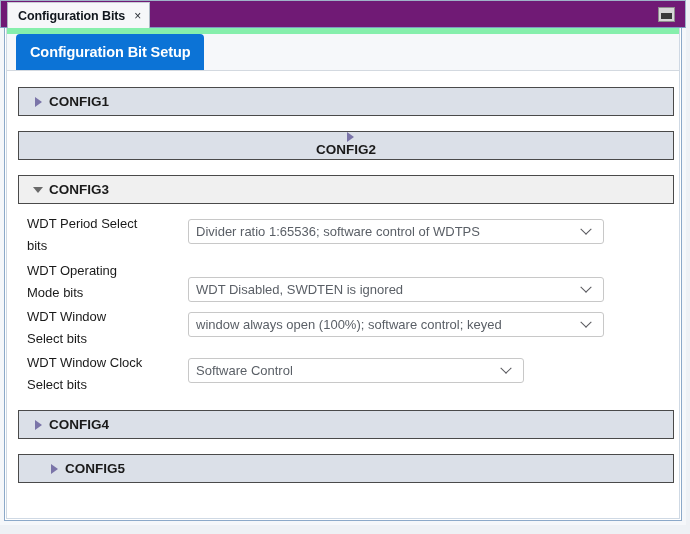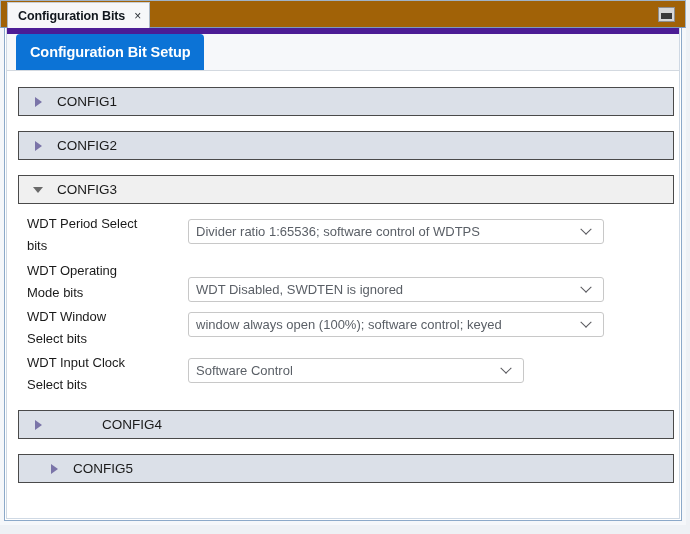"Configuration Bits" .tabstrip { background: #a16207 -> #701a75 }
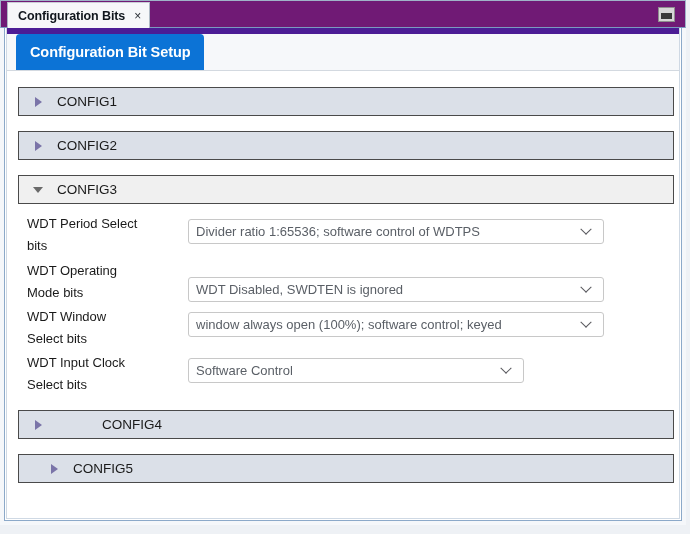"Configuration Bit Setup" .pane-inner { background: #4c1d95 -> #86efac }
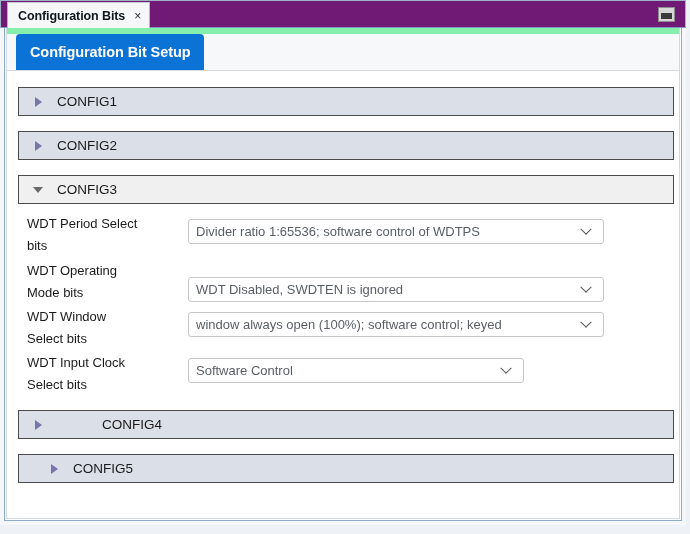"CONFIG1" .acc-label { font-weight: none -> bold; margin-left: 8px -> 0 }
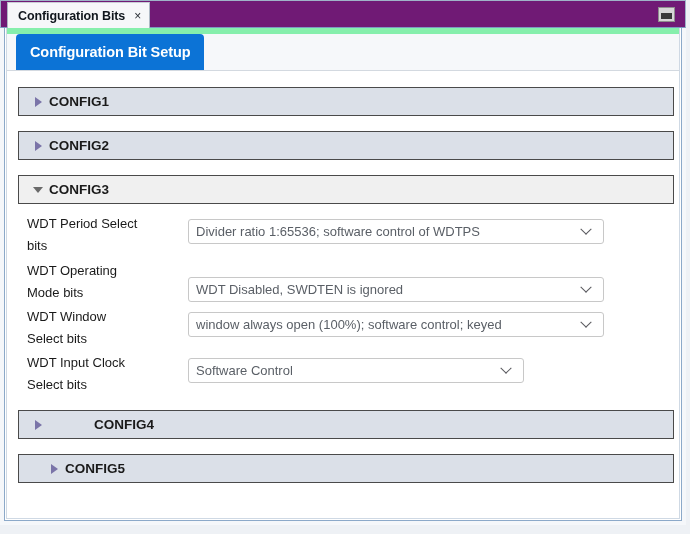"CONFIG2" div.acc-bar { flex-direction: none -> column }
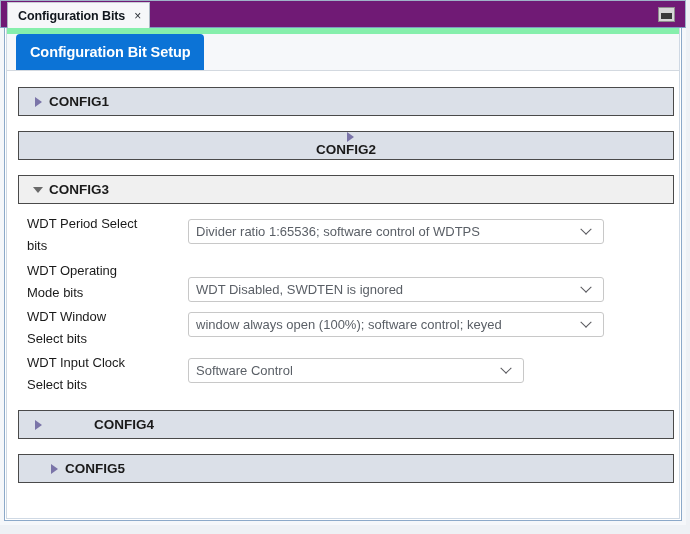"WDT Input Clock" div.field-label { text: Input -> Window }
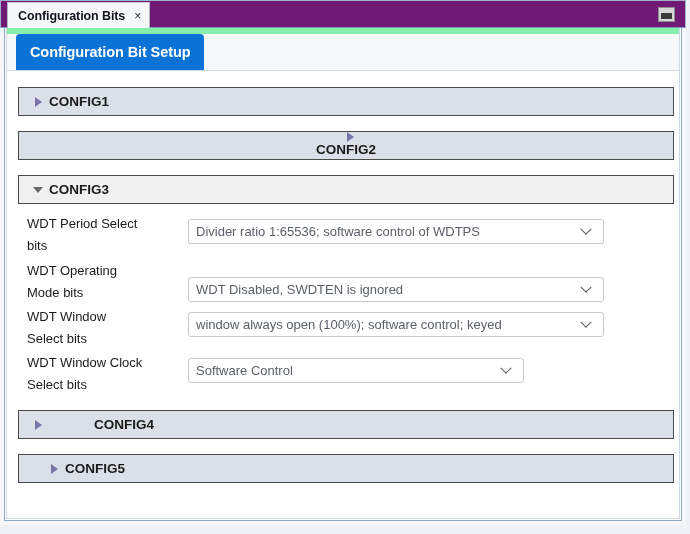"CONFIG4" div.acc-bar { gap: 45px -> none }
